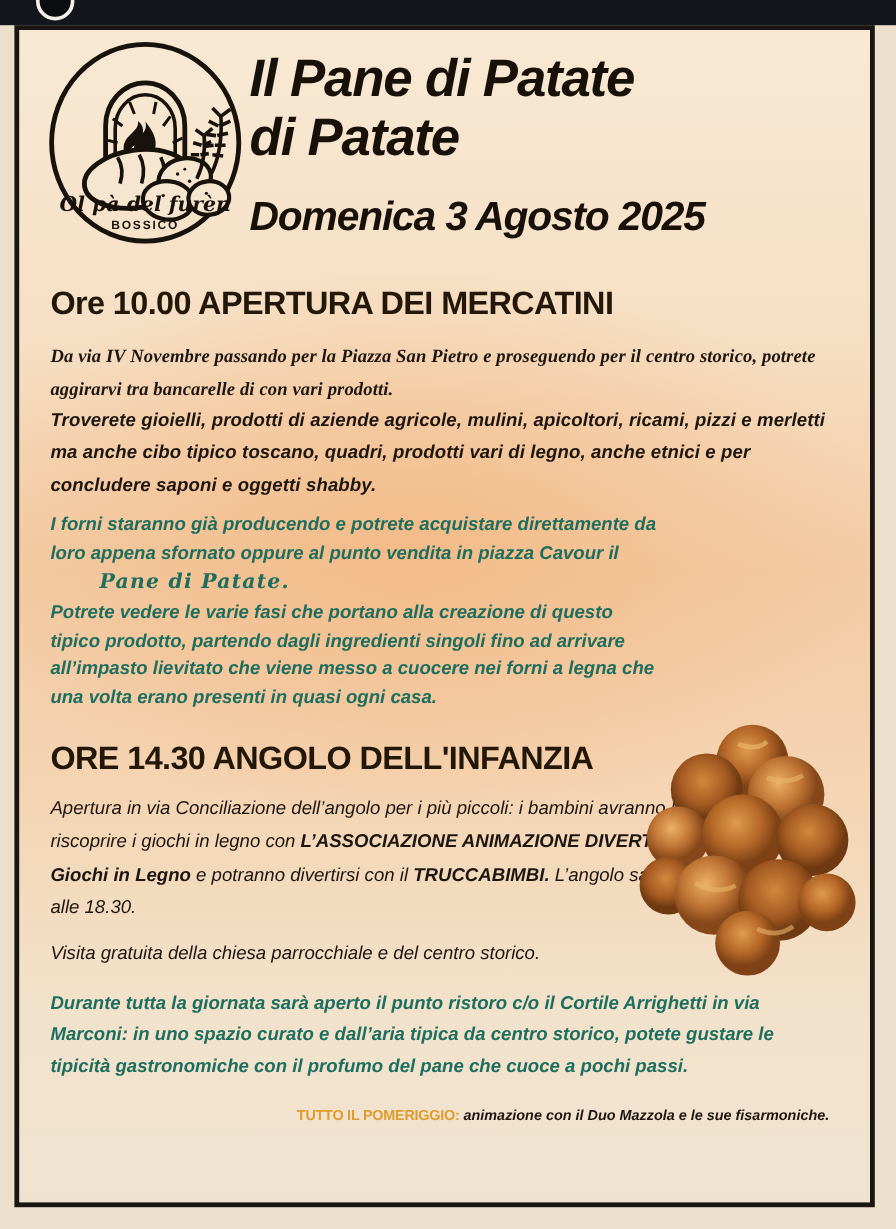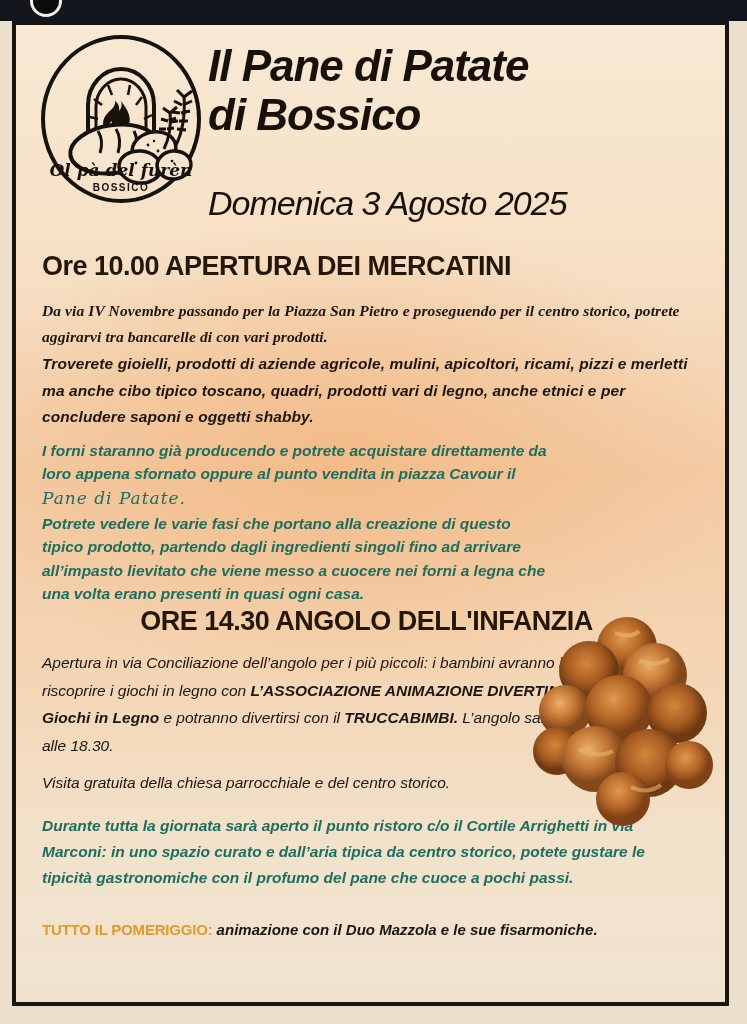"di Bossico" div { text: Bossico -> Patate }
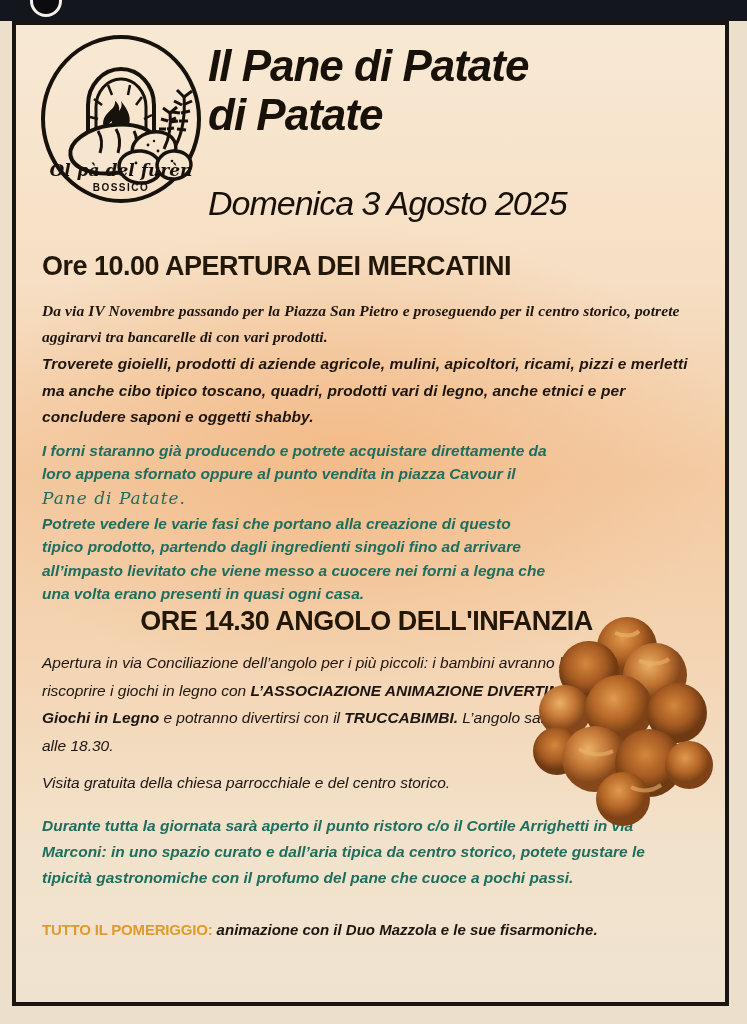"Domenica 3 Agosto 2025" .date { font-weight: normal -> bold; margin-top: 44px -> 22px }
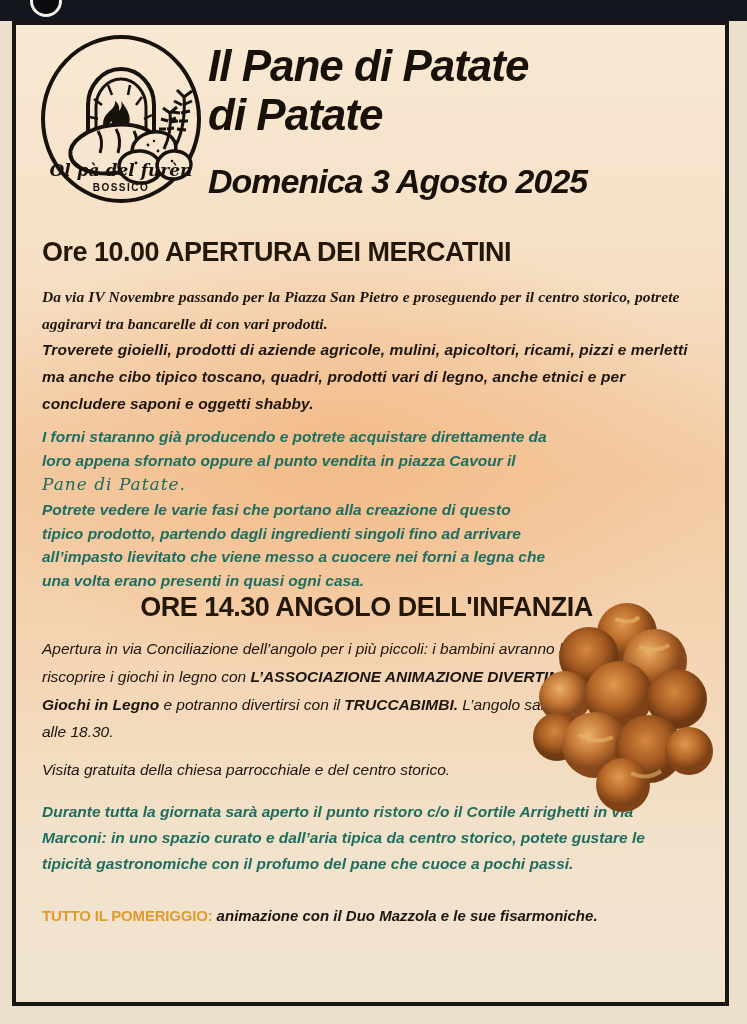"Pane di Patate." .script { font-weight: normal -> bold; margin-left: none -> 41px }
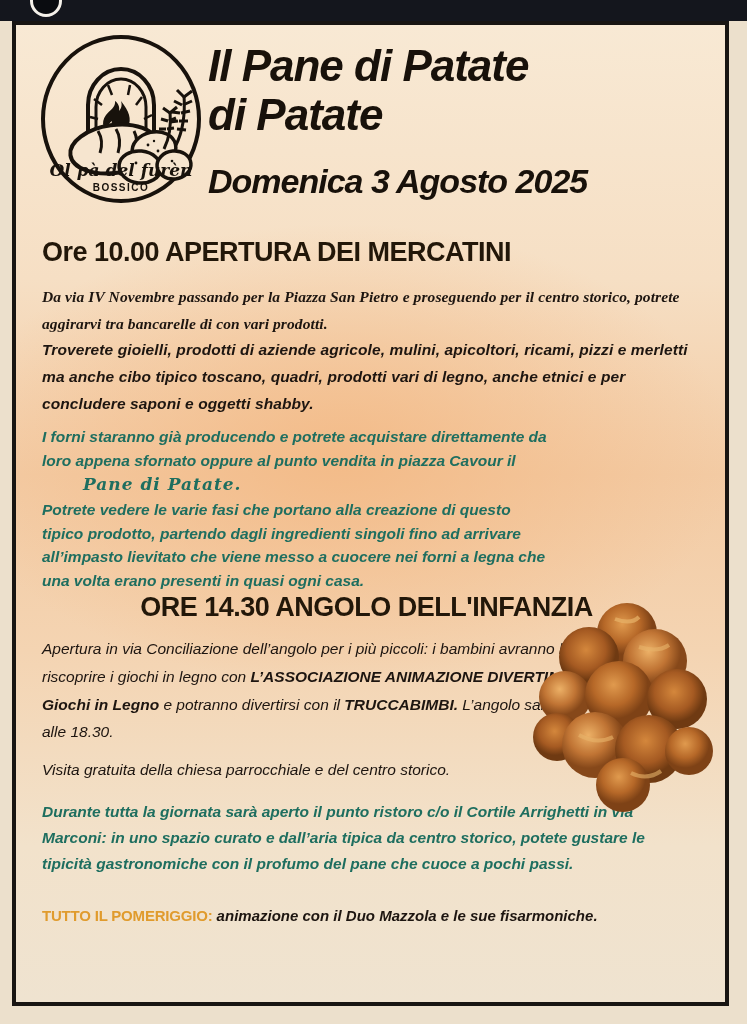"ORE 14.30 ANGOLO DELL'INFANZIA" .h2 { margin-top: none -> 24px; text-align: center -> none }
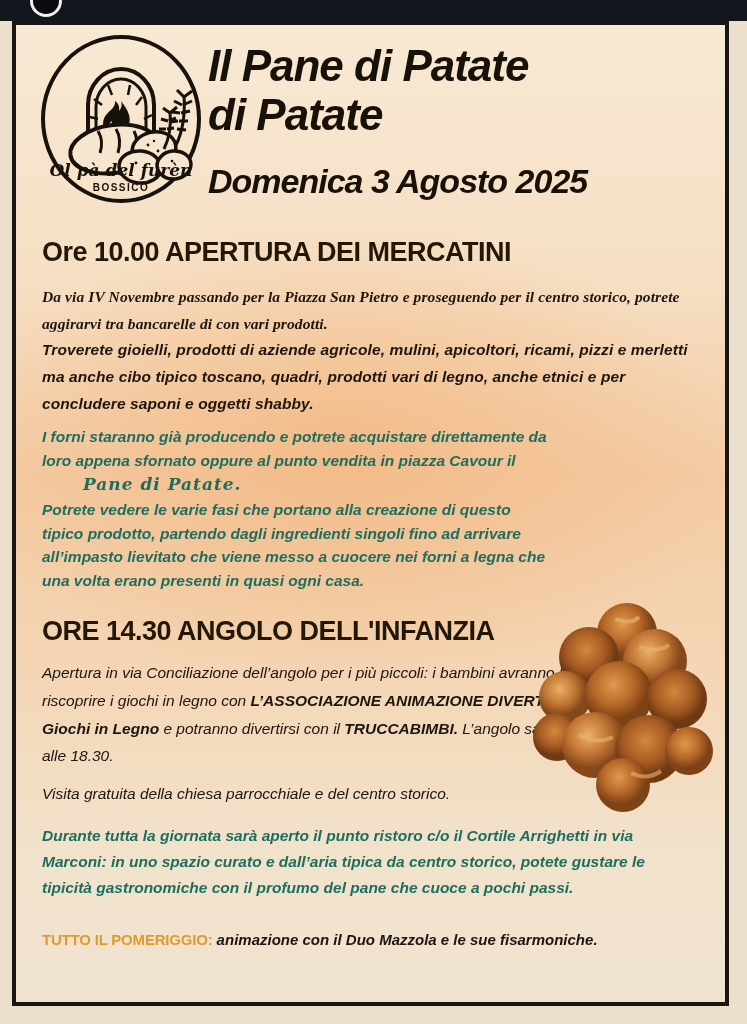"TUTTO IL POMERIGGIO: animazione con" .afternoon { font-size: 15px -> 12px; margin-top: 30px -> 20px; text-align: none -> right }
